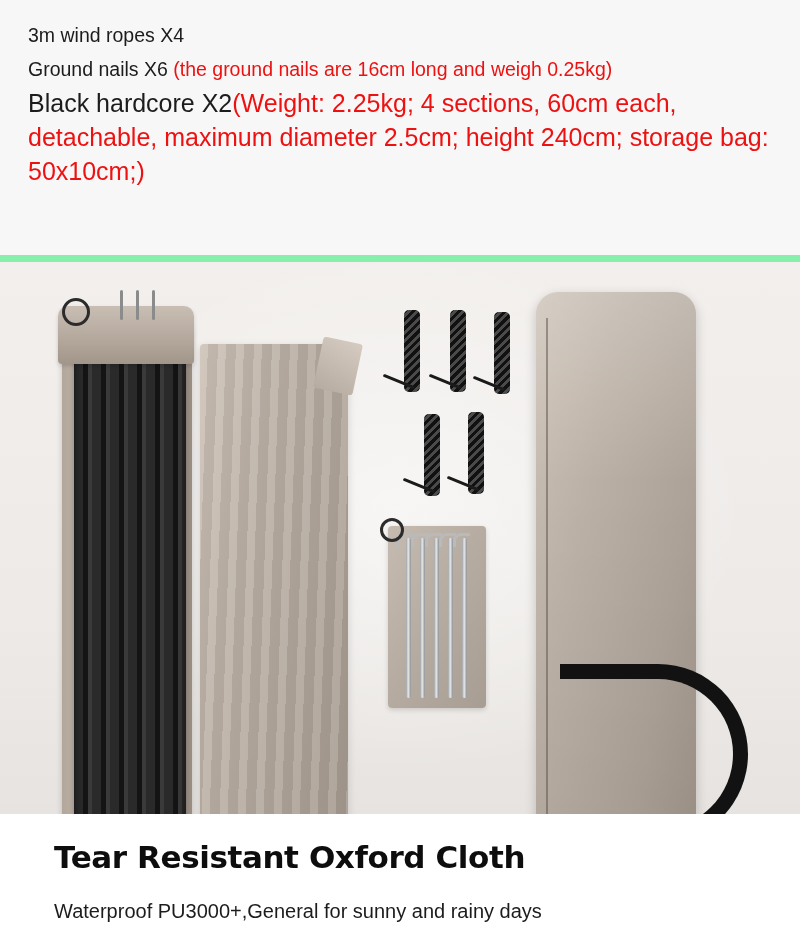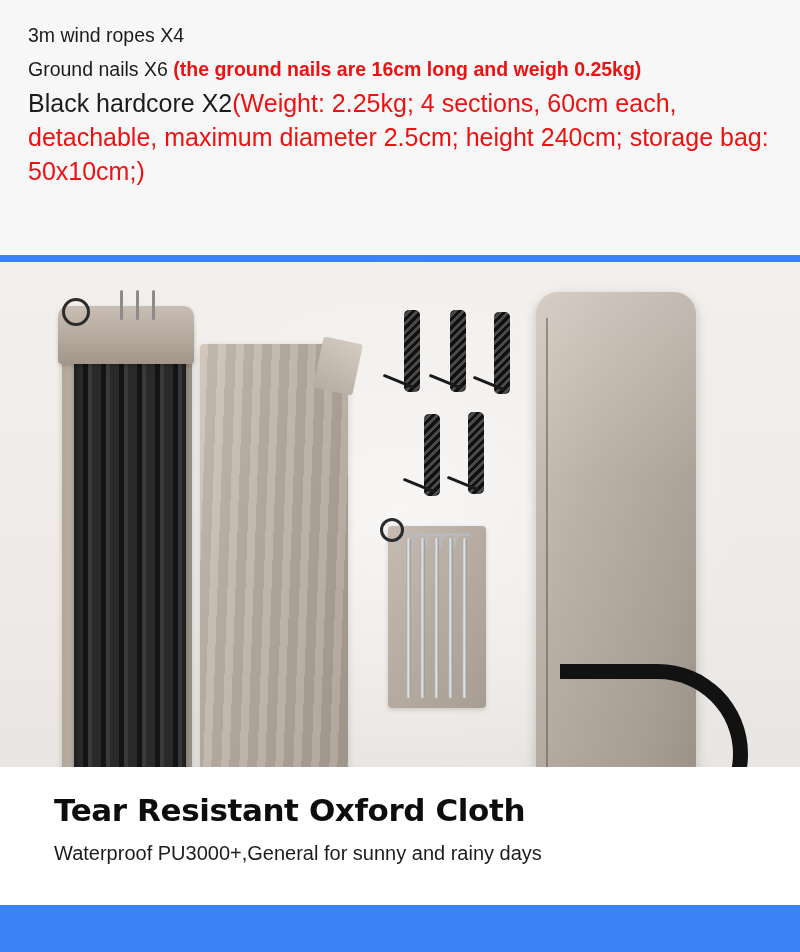"3m wind ropes X4" .page { background: #3b82f6 -> #86efac }
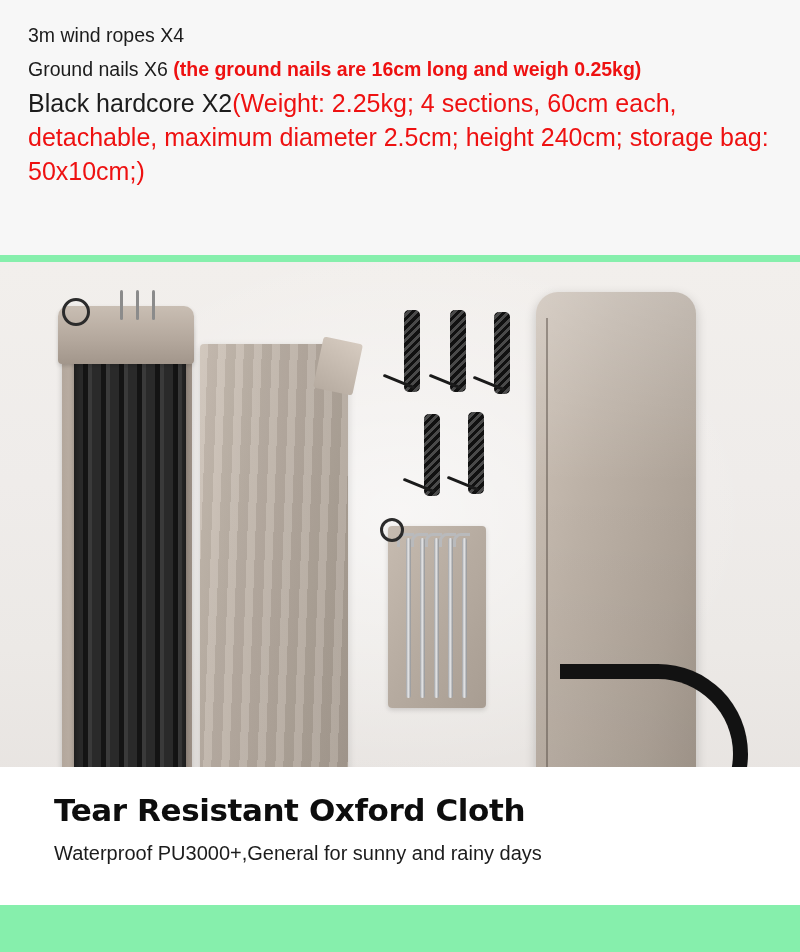"(the ground nails are 16cm" .spec-line .red { font-weight: bold -> none }
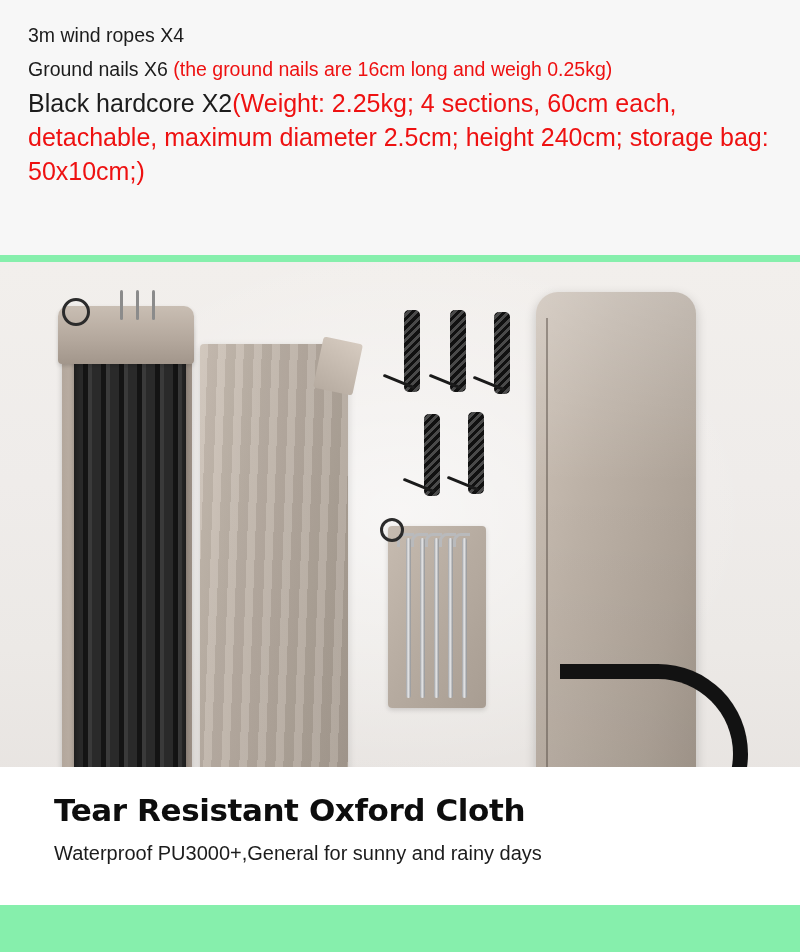"Tear Resistant Oxford Cloth" .footer { top: 767px -> 814px }
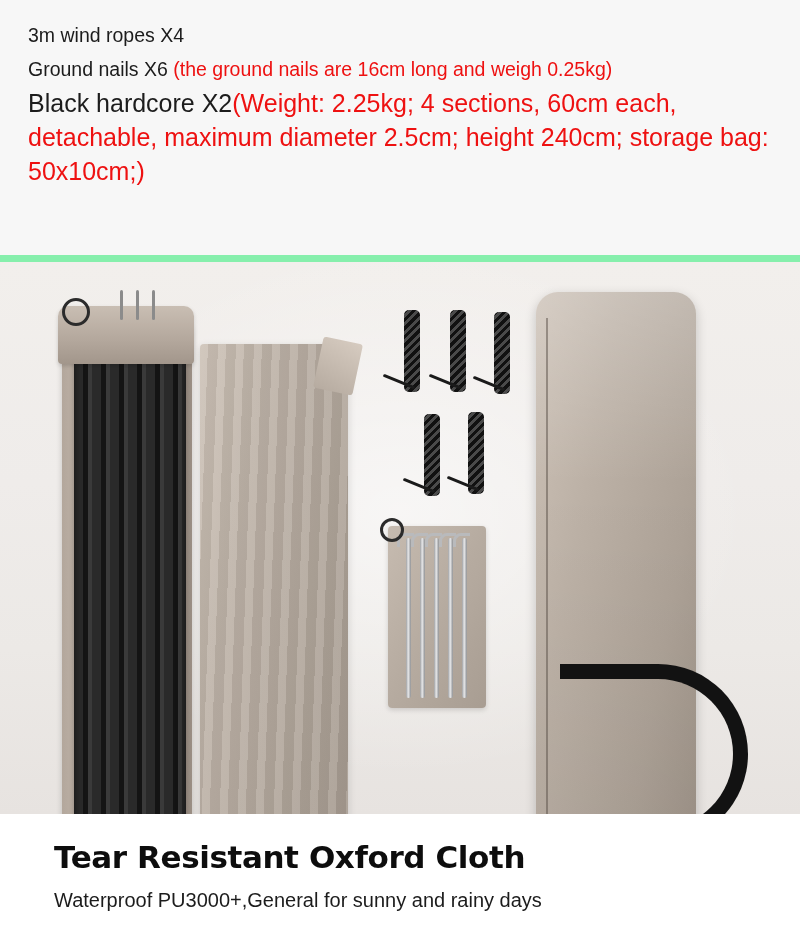"Waterproof PU3000+,General for sunny and" .footer-sub { margin-top: 10px -> 21px }
